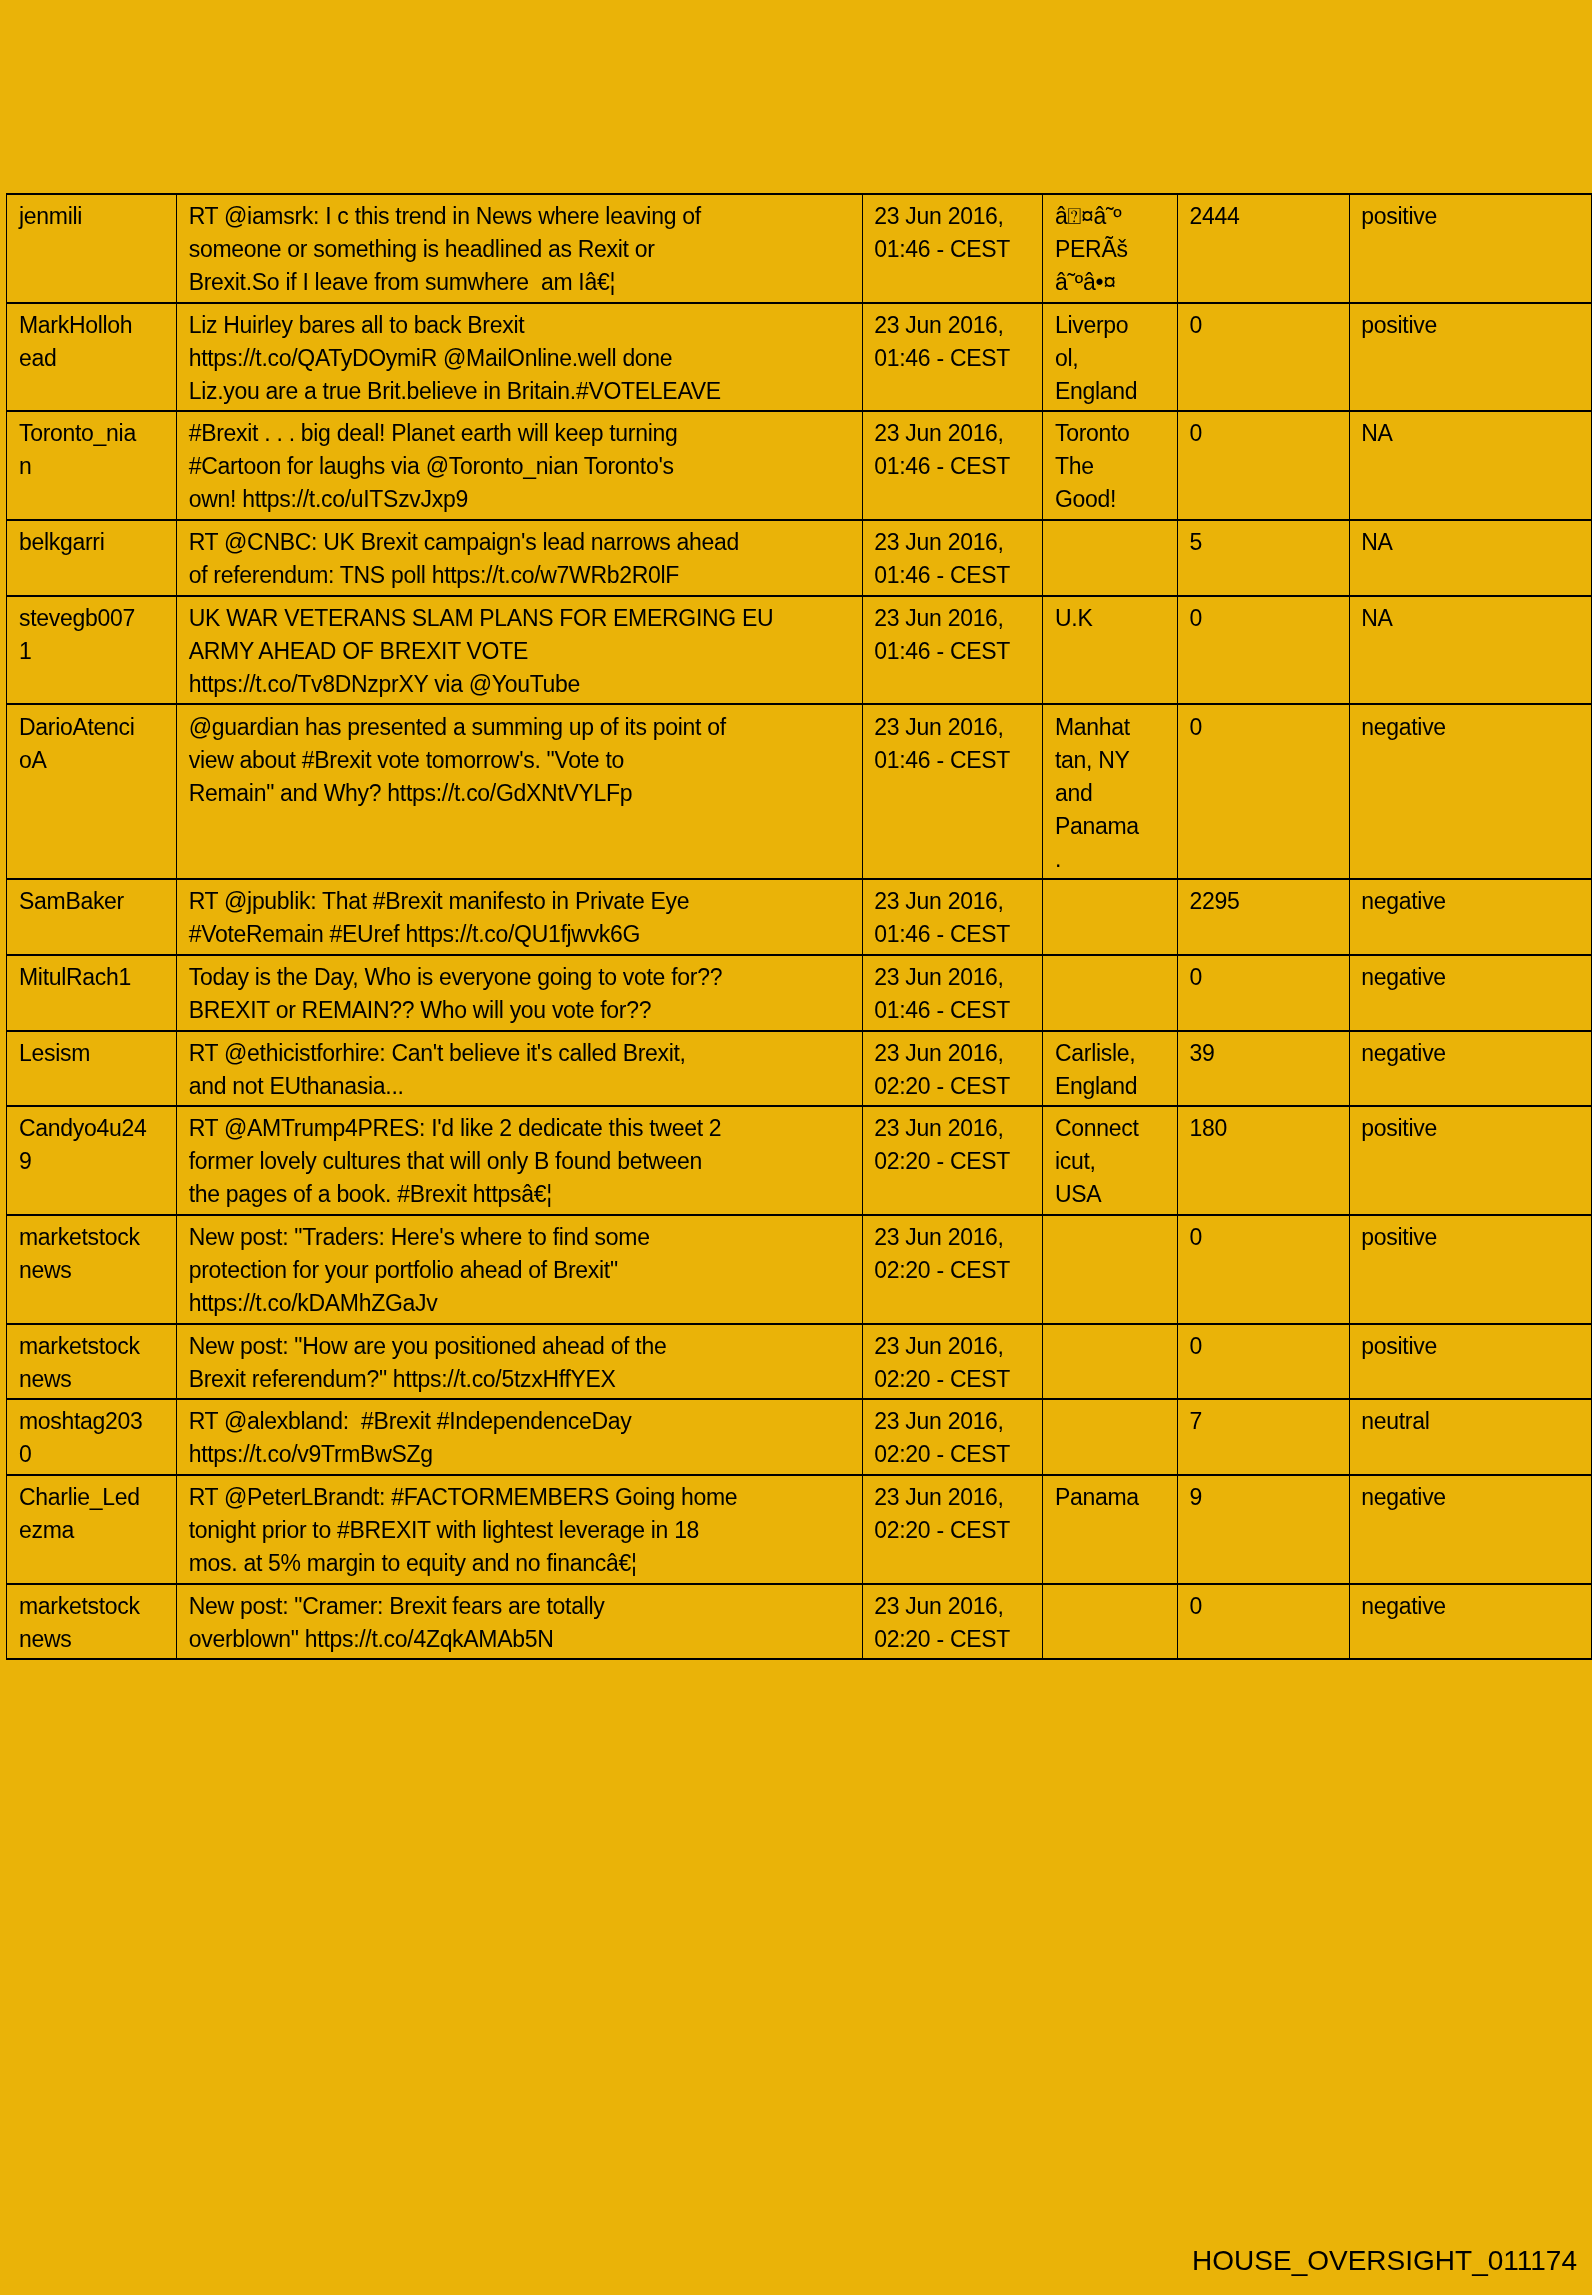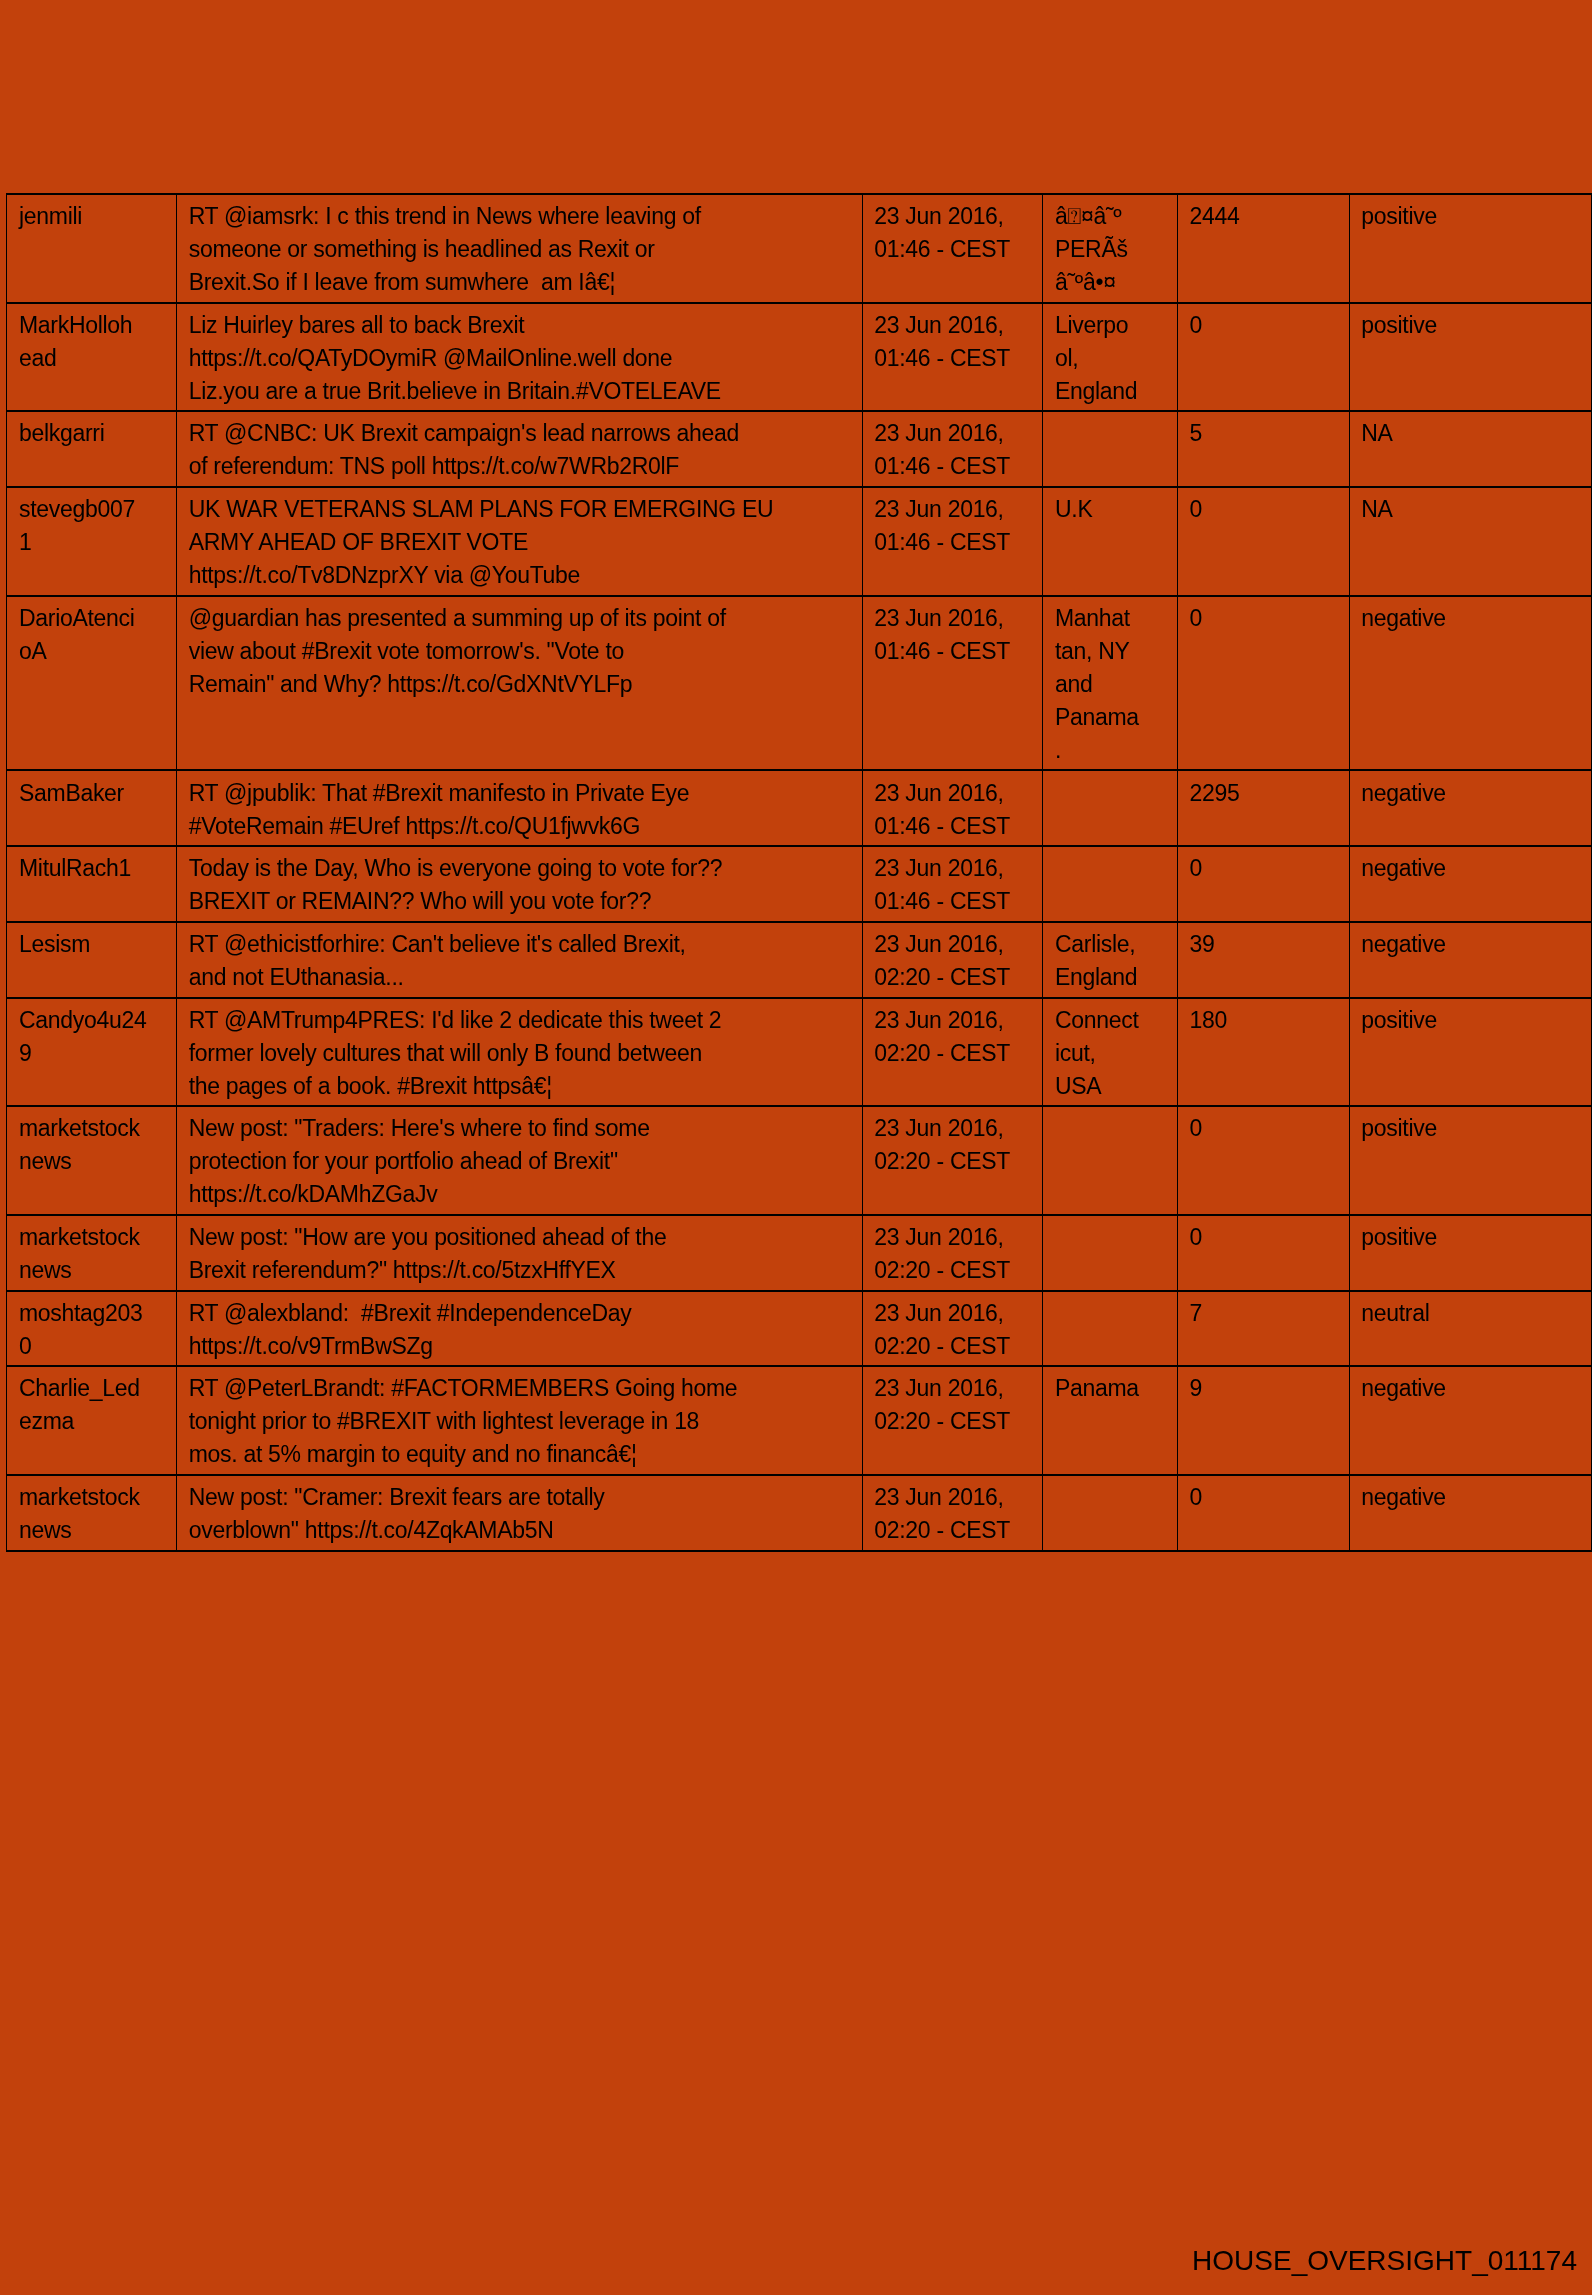"jenmili" .page { background: #c2410c -> #eab308 }
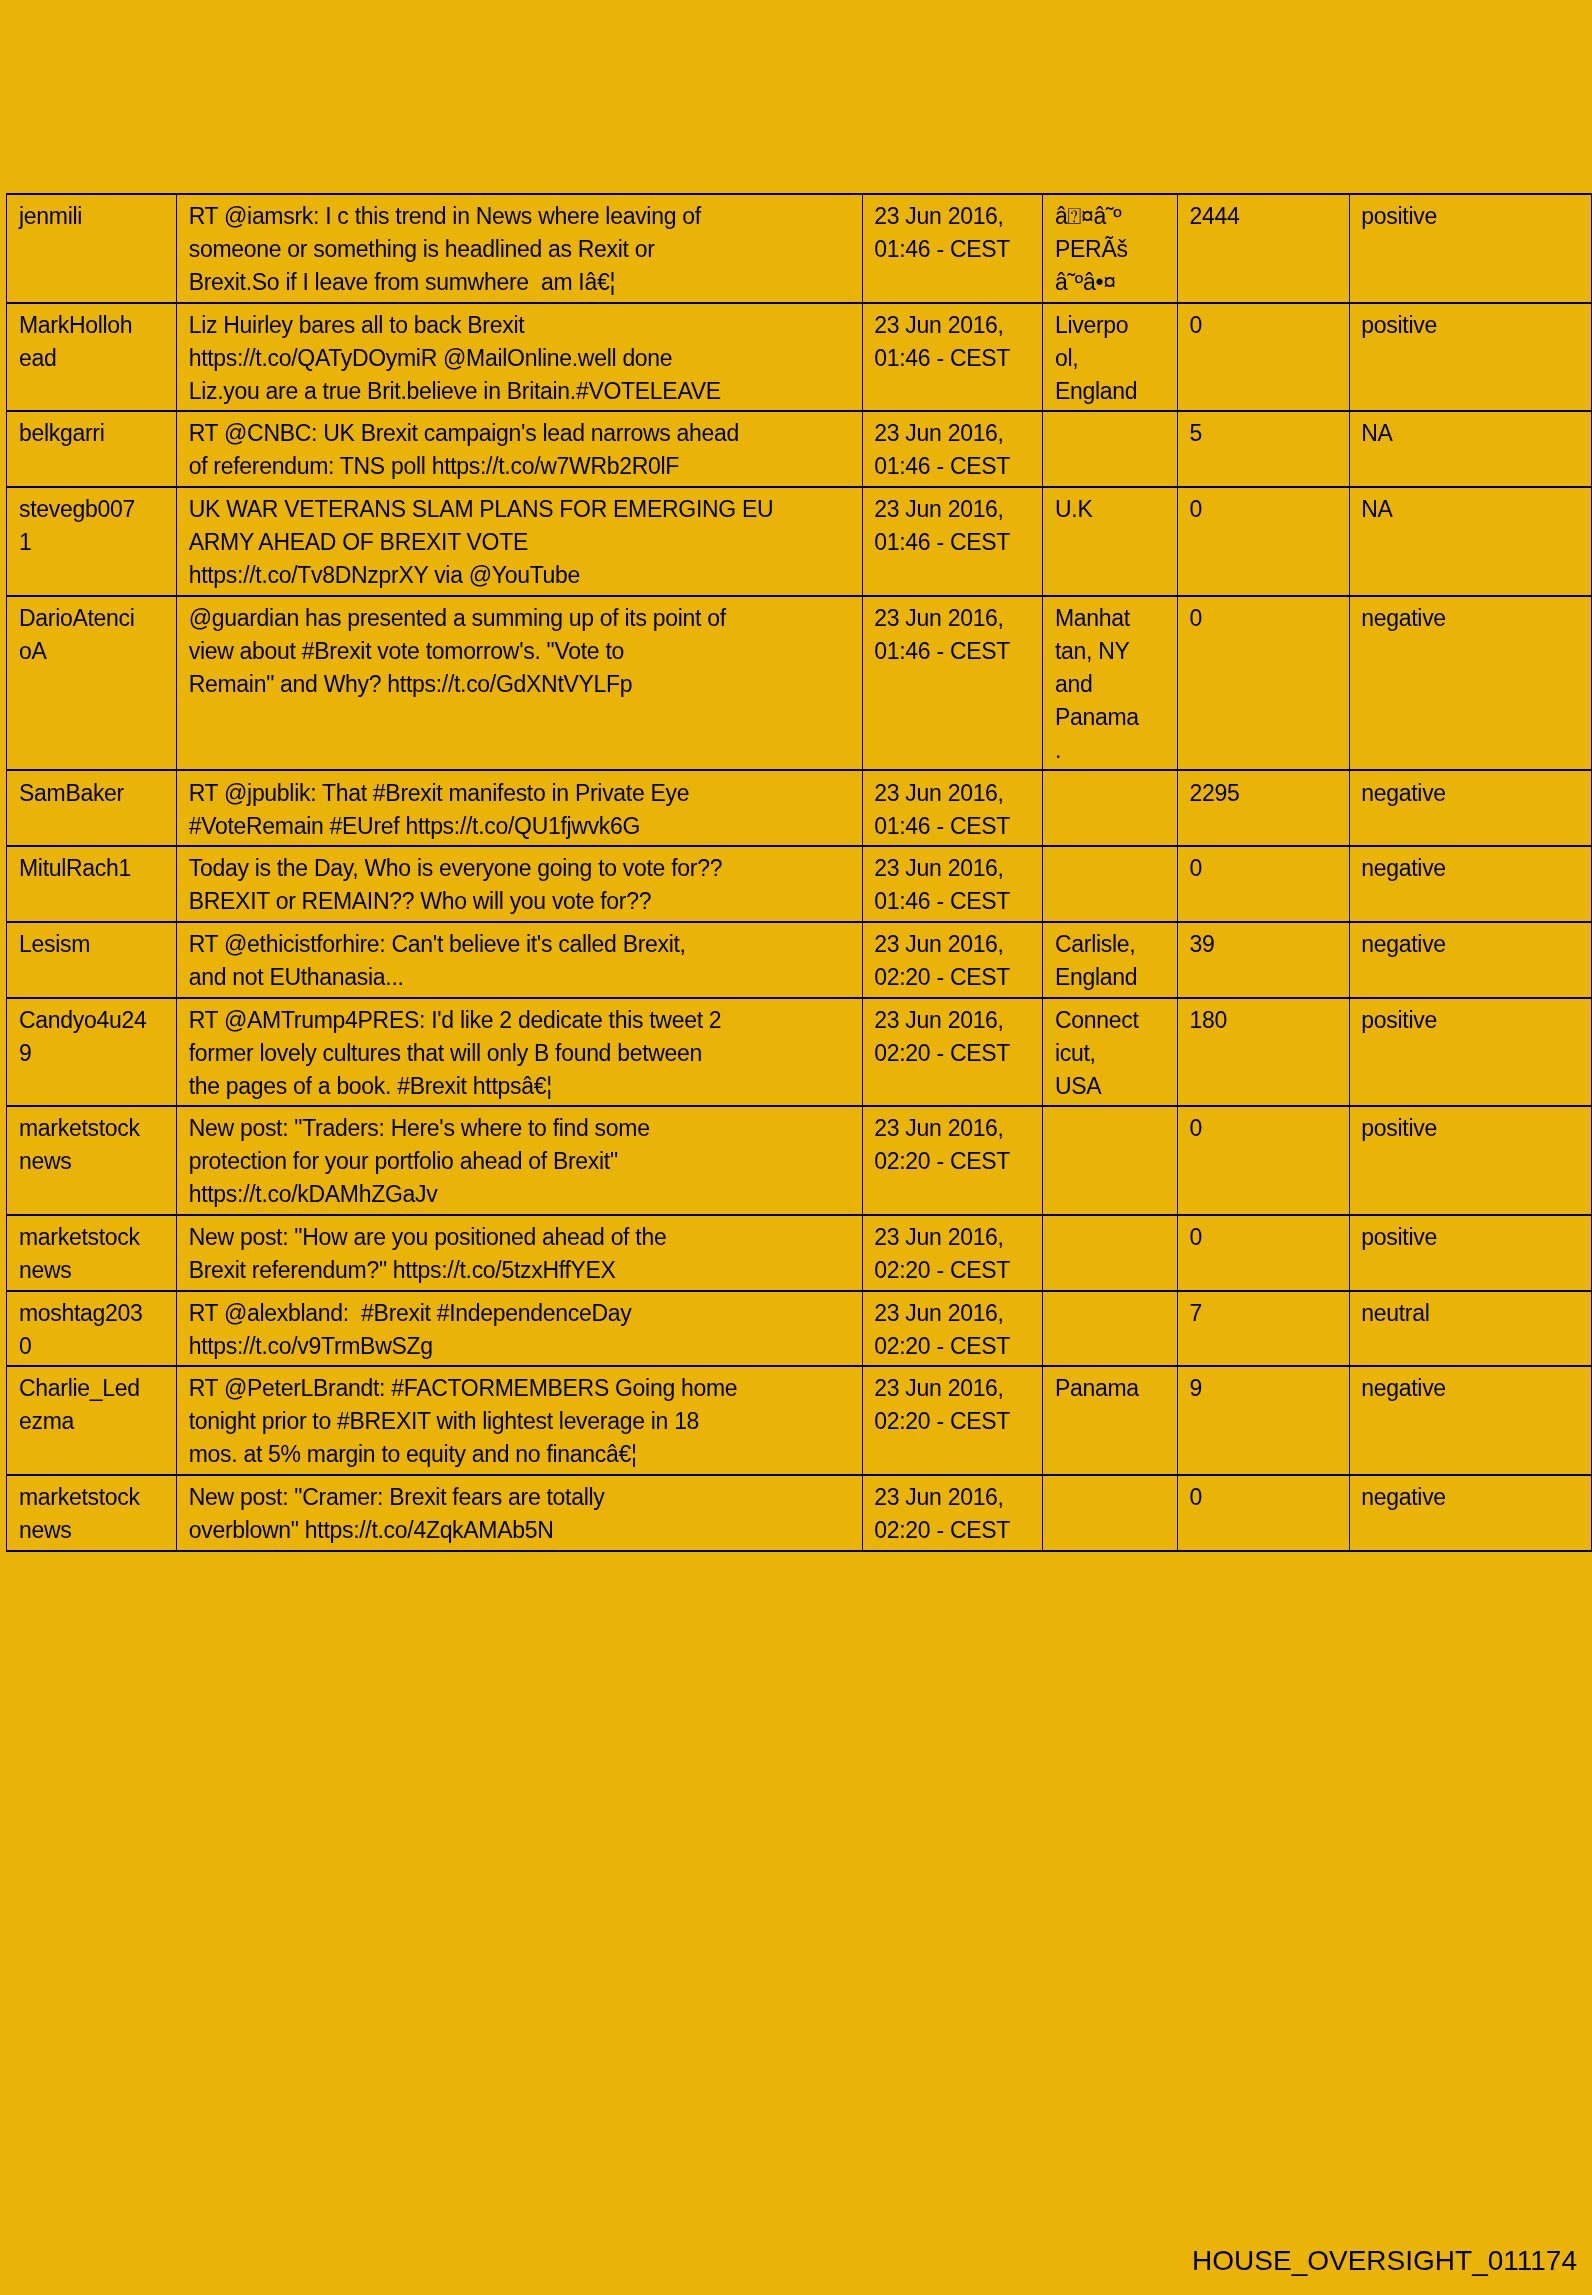"Toronto_nia" tr { html: none -> <tr> <td>Toronto_nia n</td> <td>#Brexit . . . big deal! Planet earth will keep turning #Cartoon for laughs via @Toronto_nian Toronto's own! https://t.co/uITSzvJxp9</td> <td>23 Jun 2016, 01:46 - CEST</td> <td>Toronto The Good!</td> <td>0</td> <td>NA</td> </tr> }
